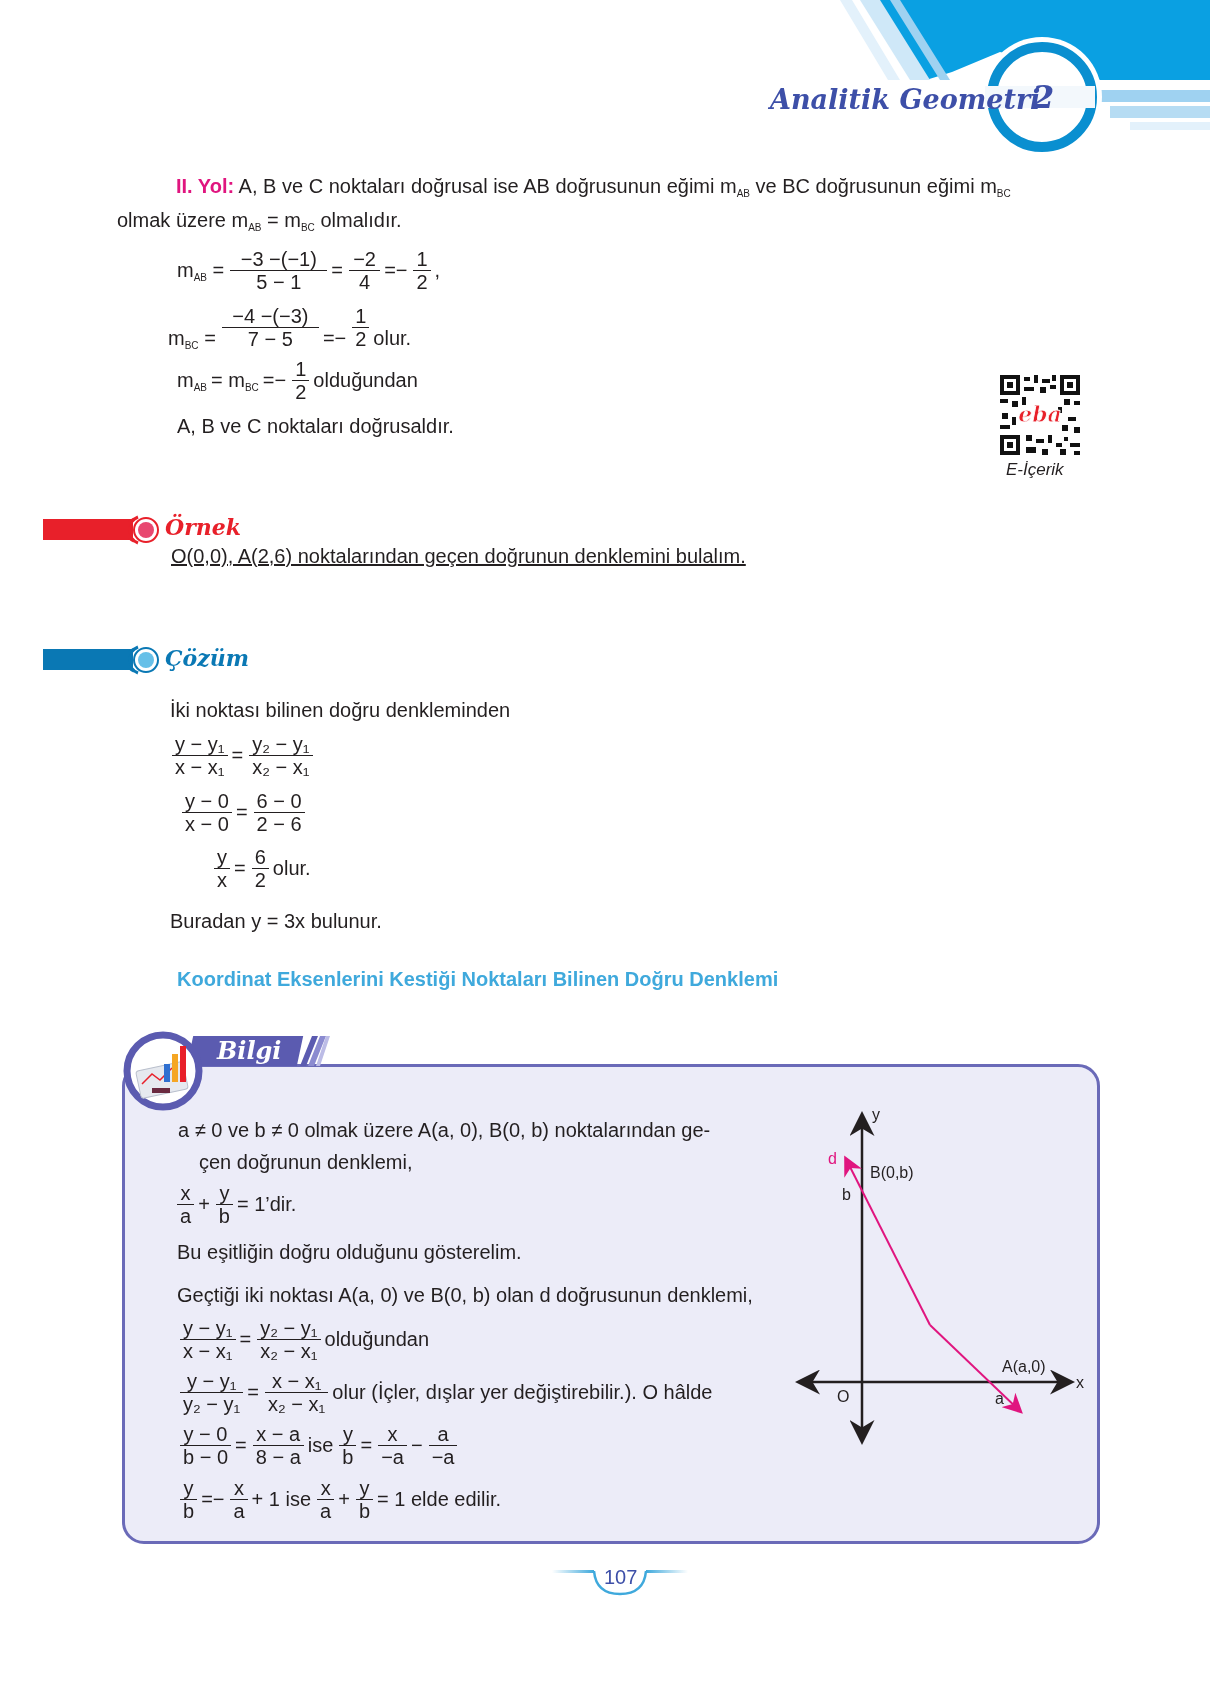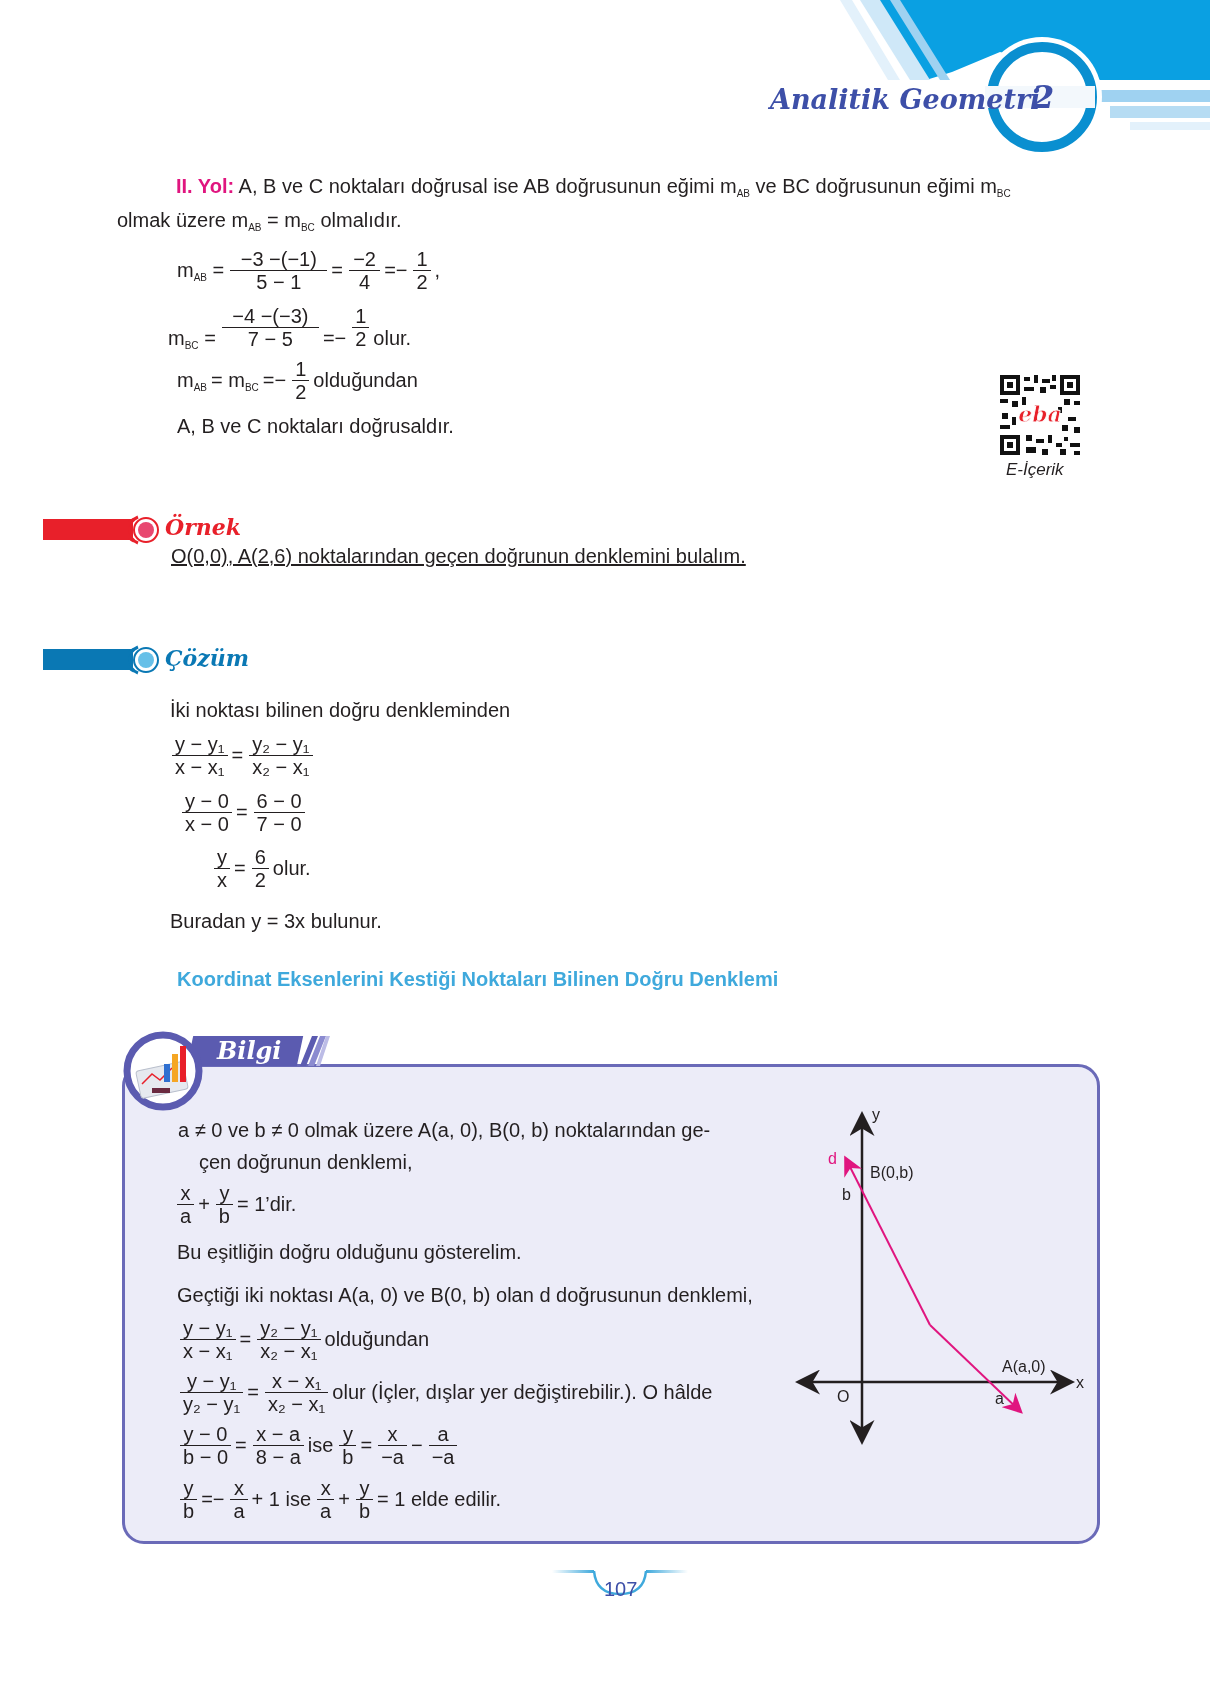"7 − 0" span.den { text: 7 − 0 -> 2 − 6 }
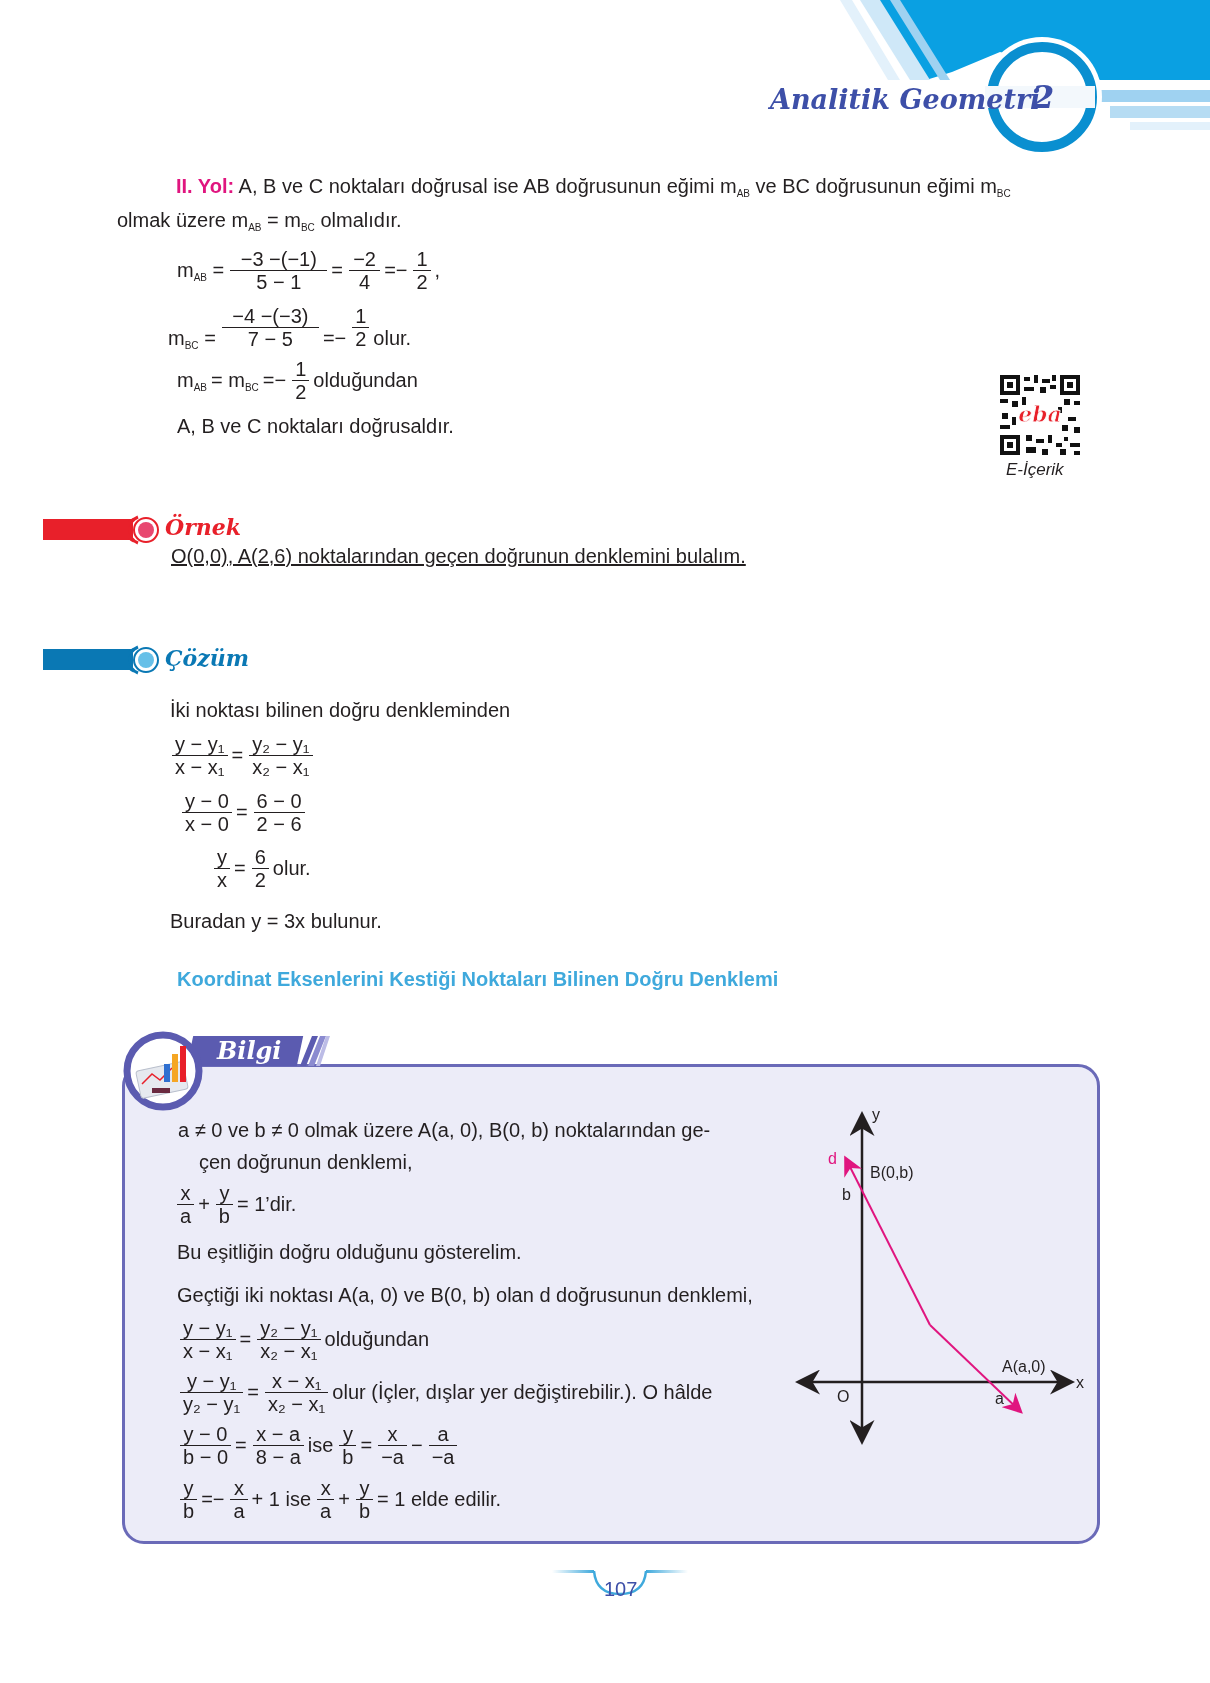"107" div.abs { margin-top: 12px -> none }
